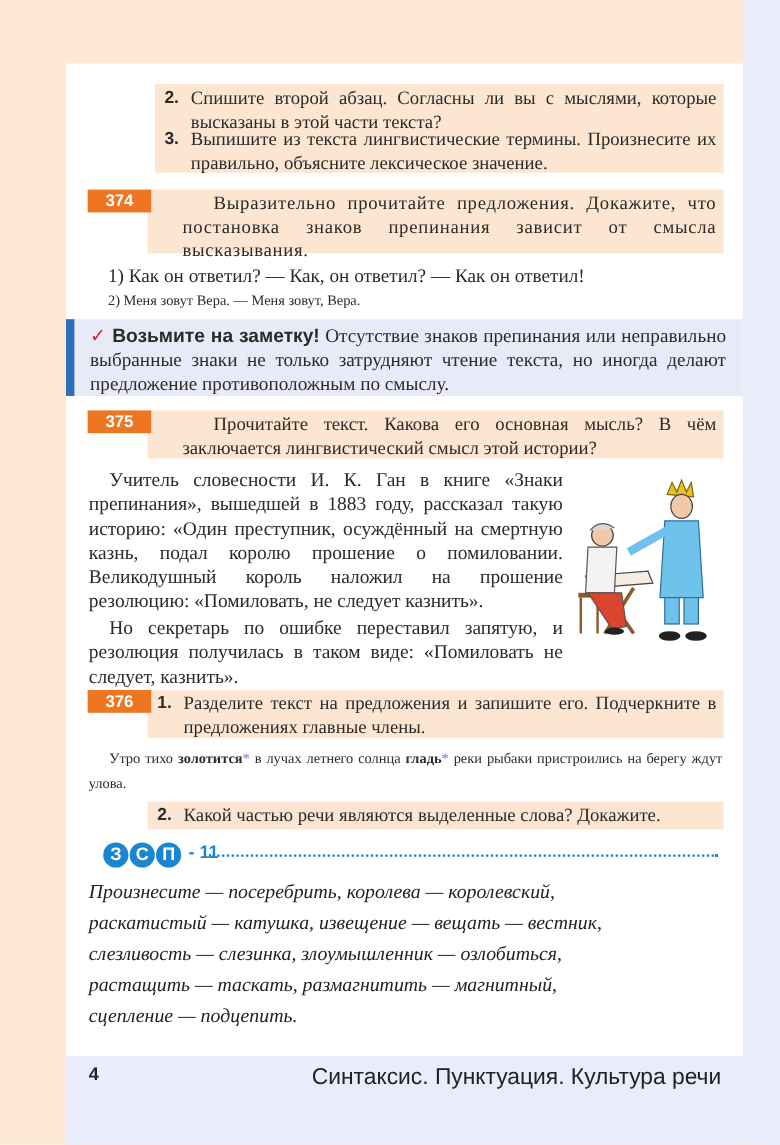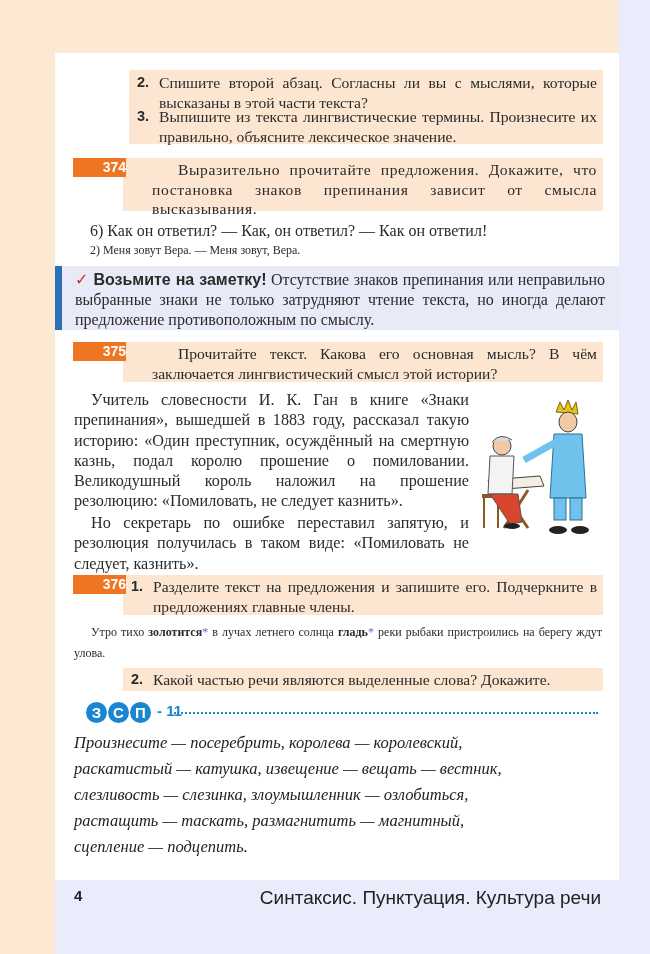"374" .num-badge { text-align: right -> center }
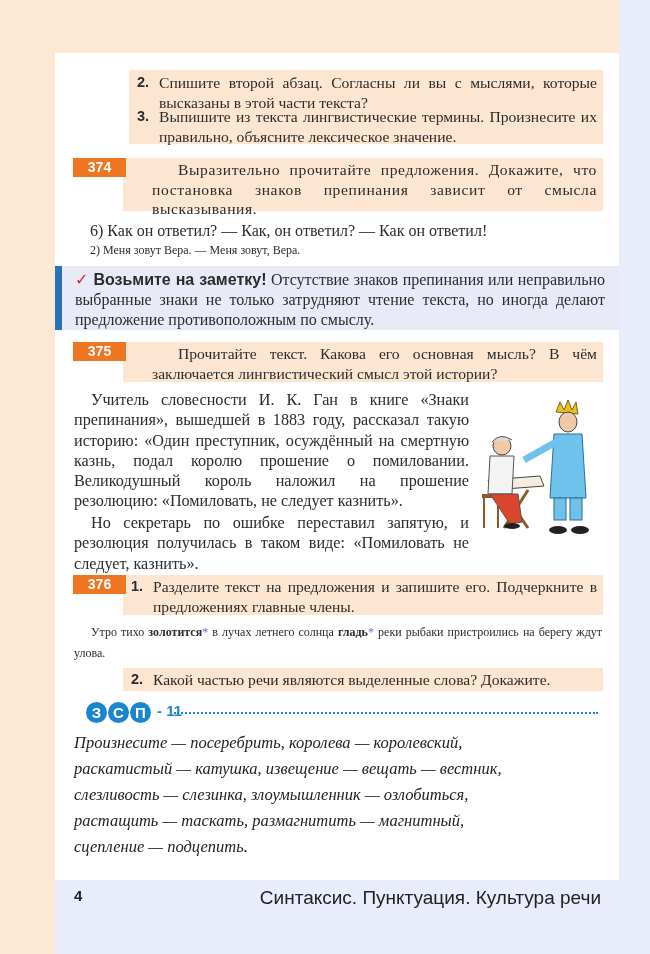"6) Как он ответил? —" div.abs { text: 6 -> 1 }
